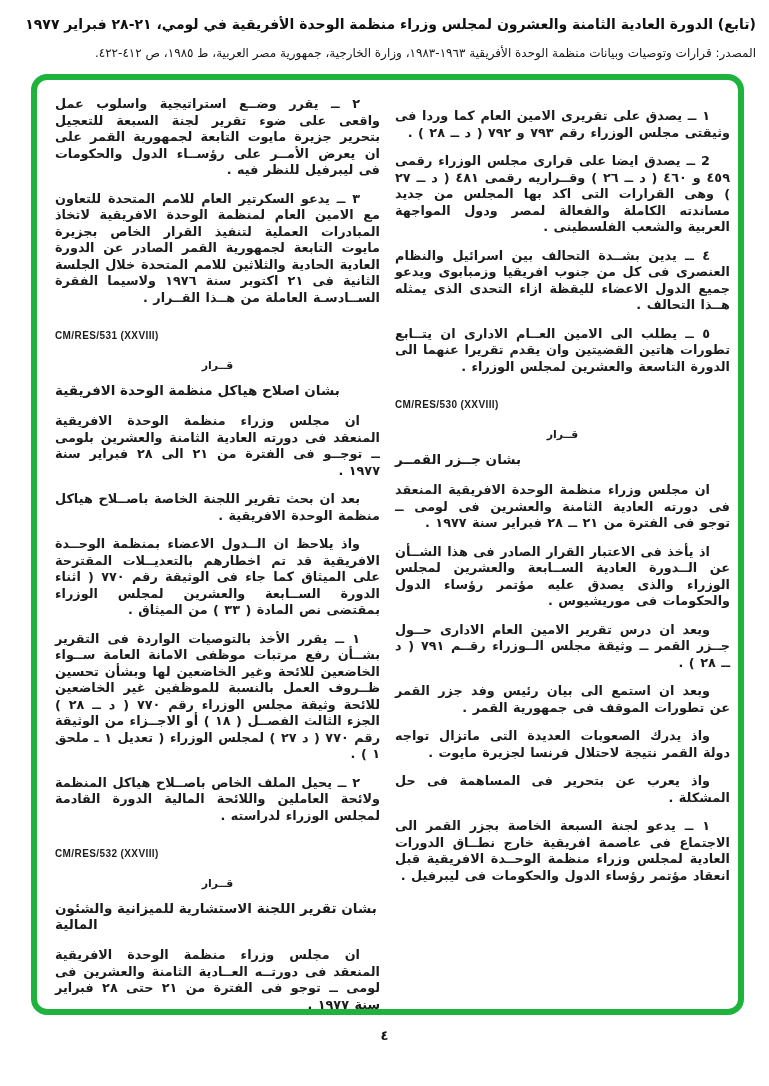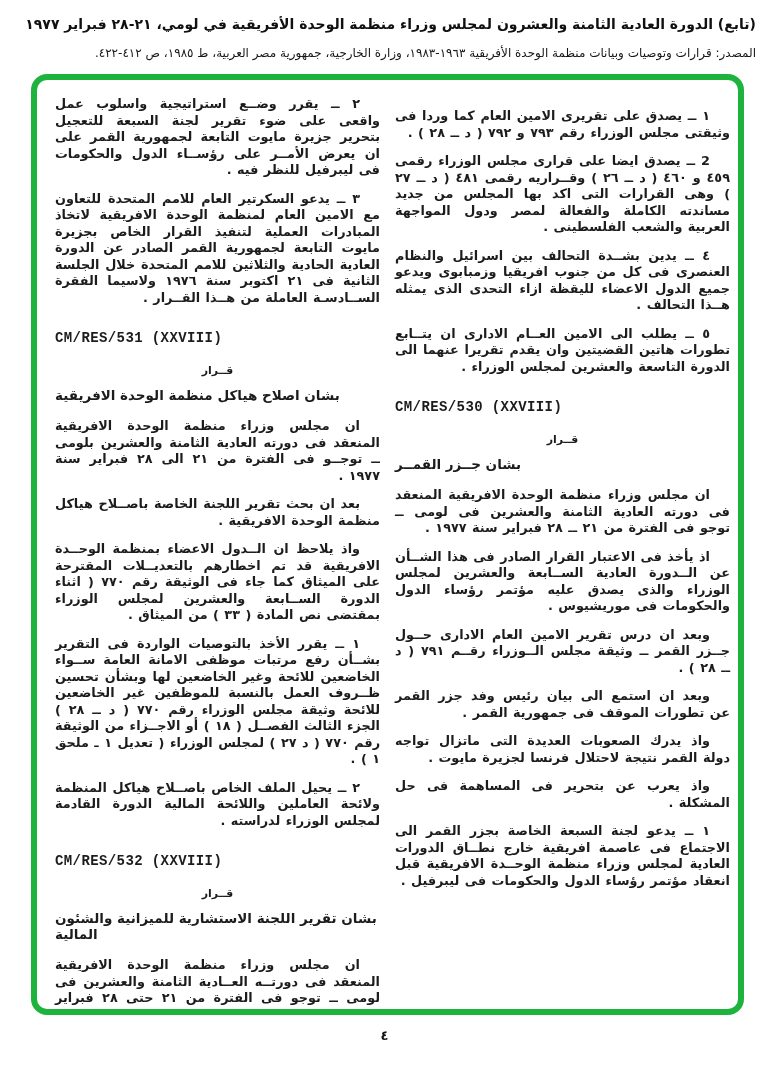"CM/RES/531 (XXVIII)" .ref { font-family: Liberation Mono, monospace -> Liberation Sans, sans-serif; font-size: 14px -> 10px }
